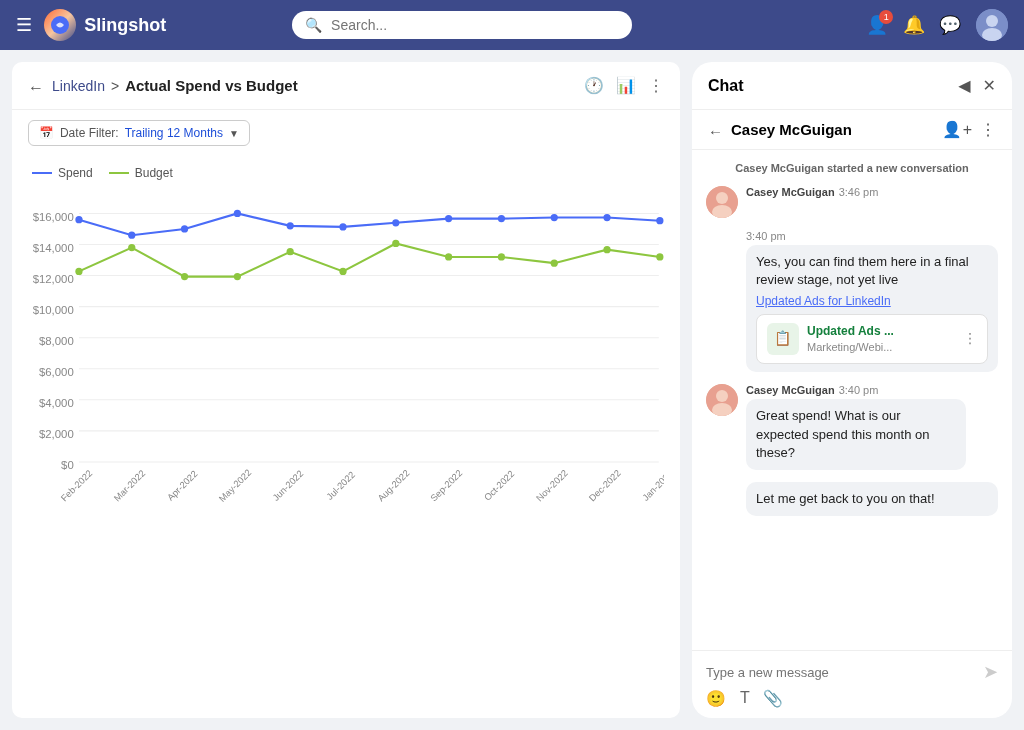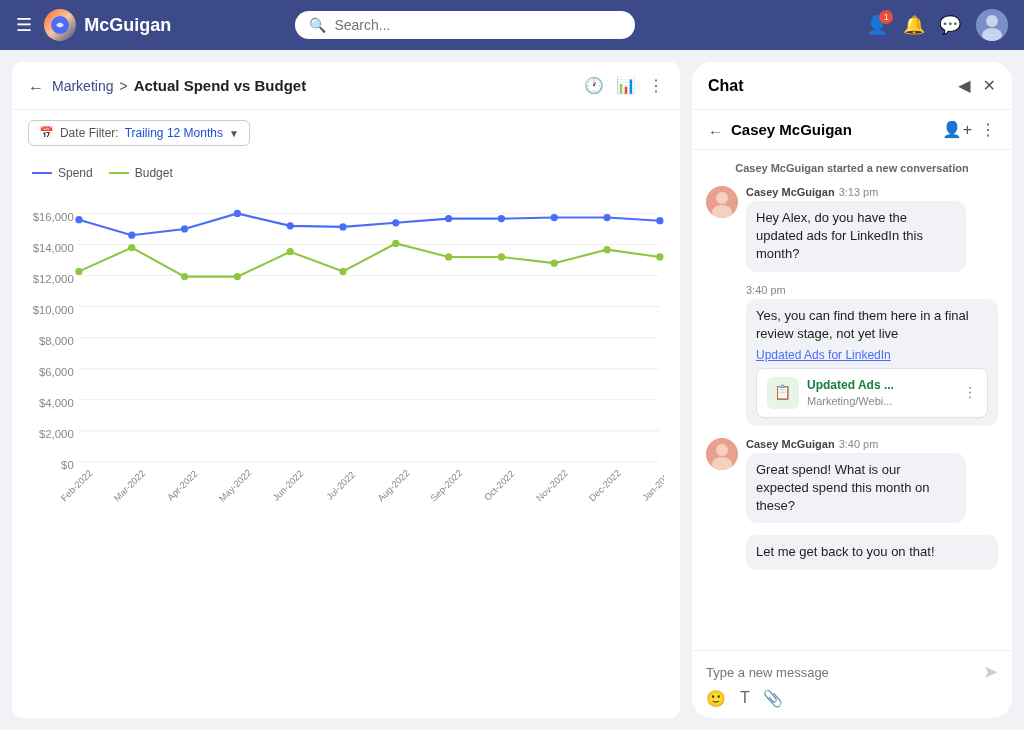"McGuigan" span.app-name { text: McGuigan -> Slingshot }
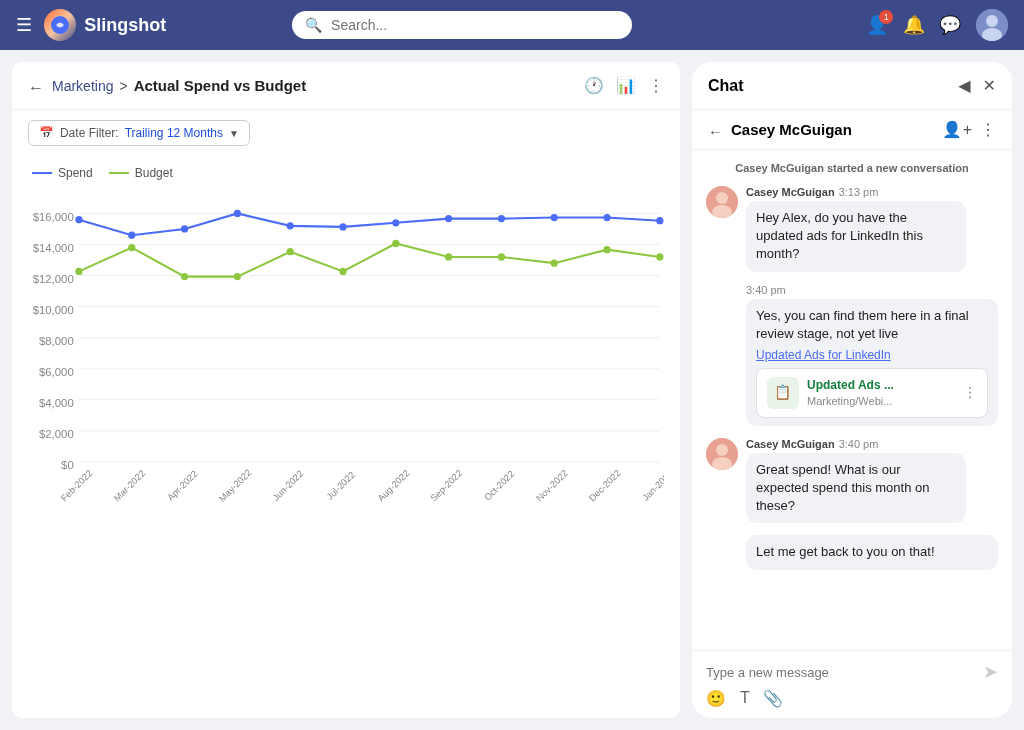"Marketing" span.breadcrumb-item { text: Marketing -> LinkedIn }
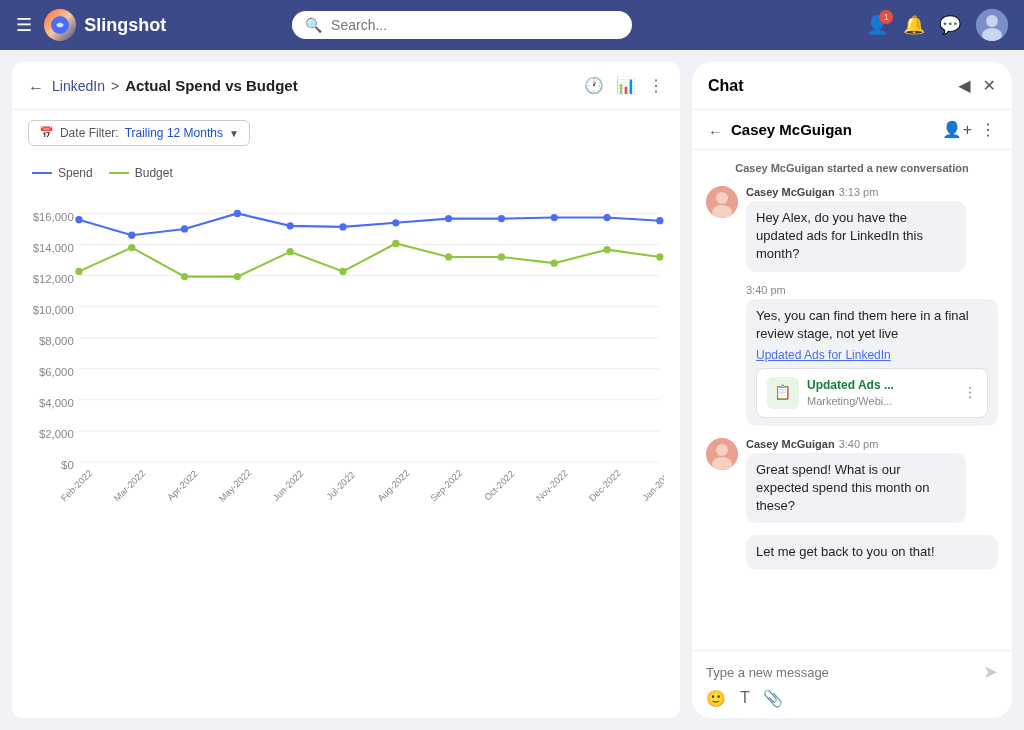"3:13 pm" span { text: 3:13 -> 3:46 }
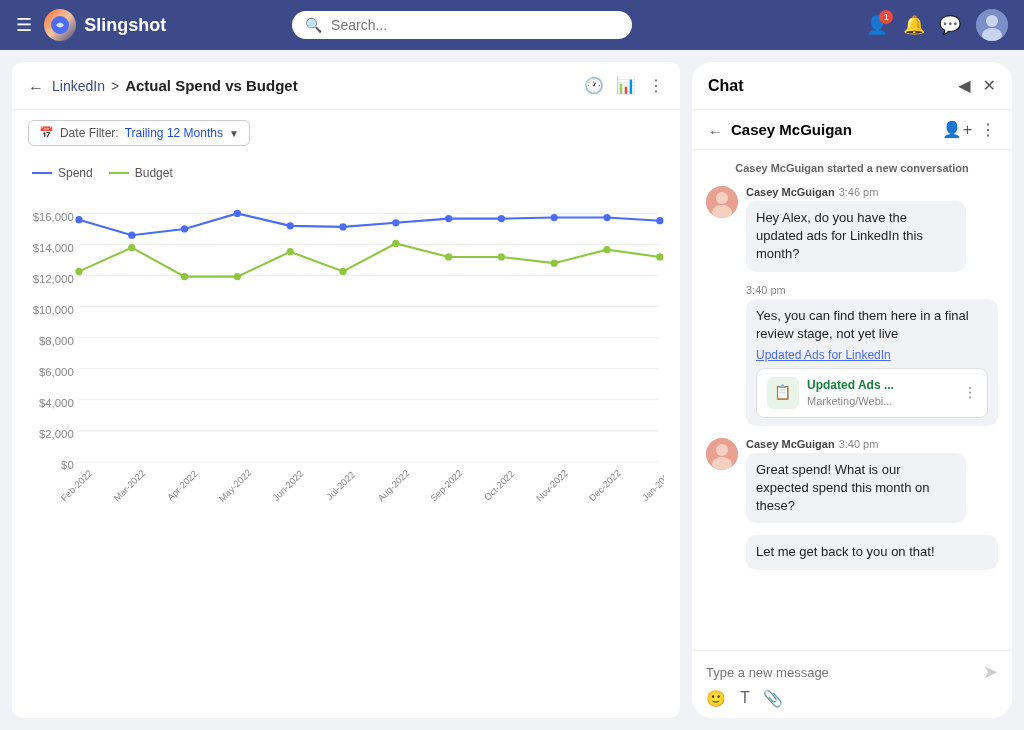"Hey Alex, do you have" div.msg-bubble { html: <div> Hey Alex, do you have the updated ads for LinkedIn this month? </div> -> none }
